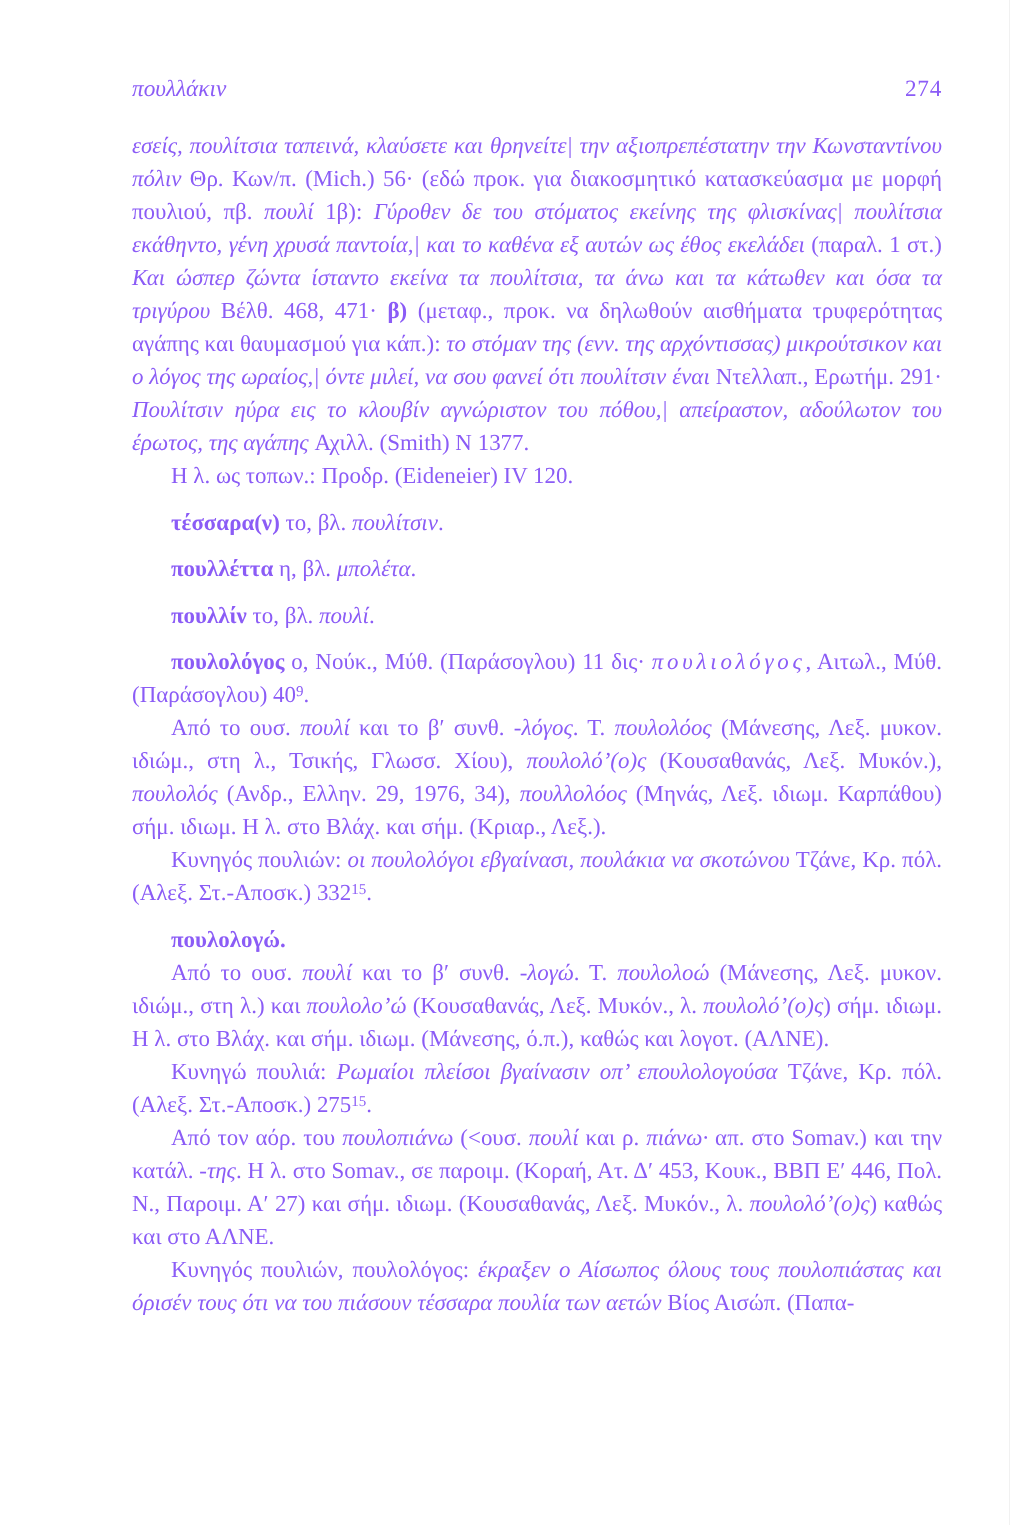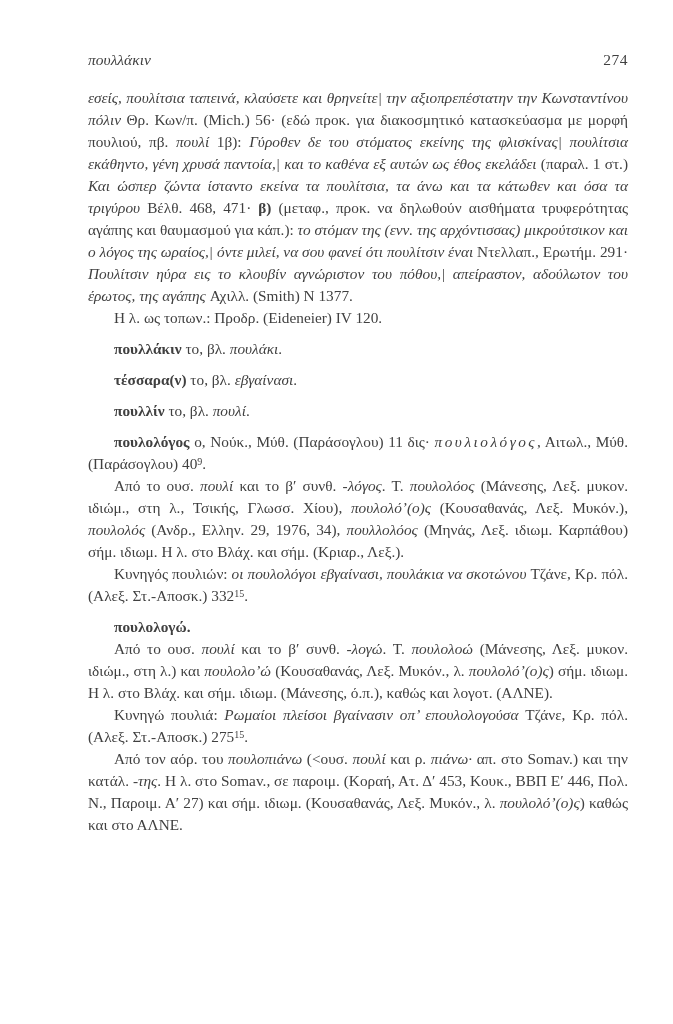"πουλλάκιν" .page { color: #404040 -> #8b5cf6 }
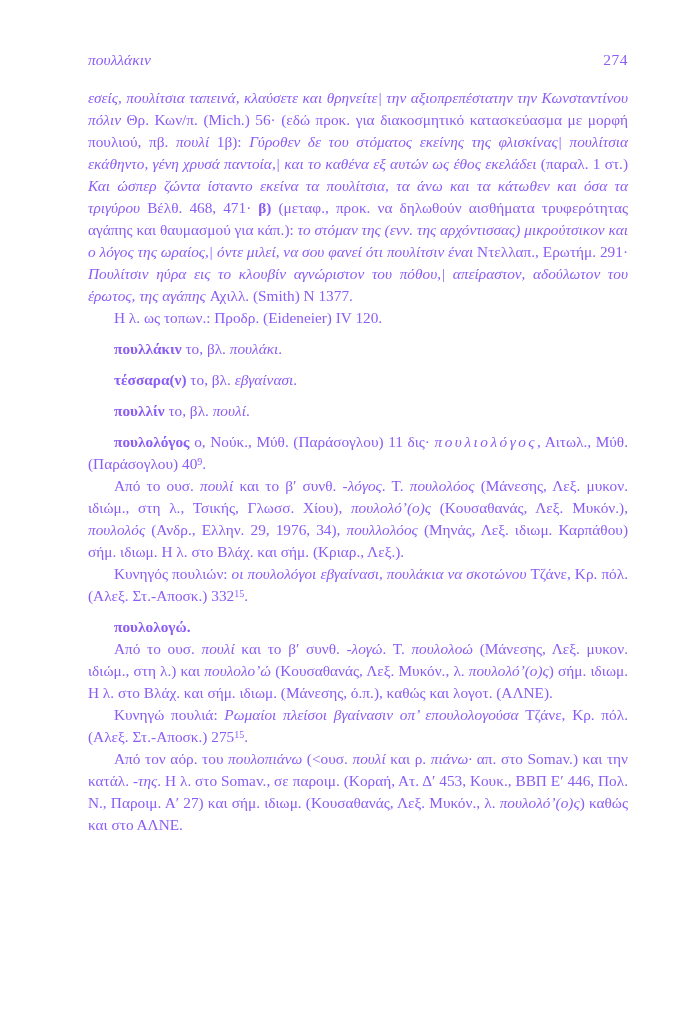"πουλλάκιν το, βλ. πουλάκι." p.entry { html: <p><span>πουλλάκιν</span><span> το, βλ. </span><span>πουλάκι</span><span>.</span></p> -> none }
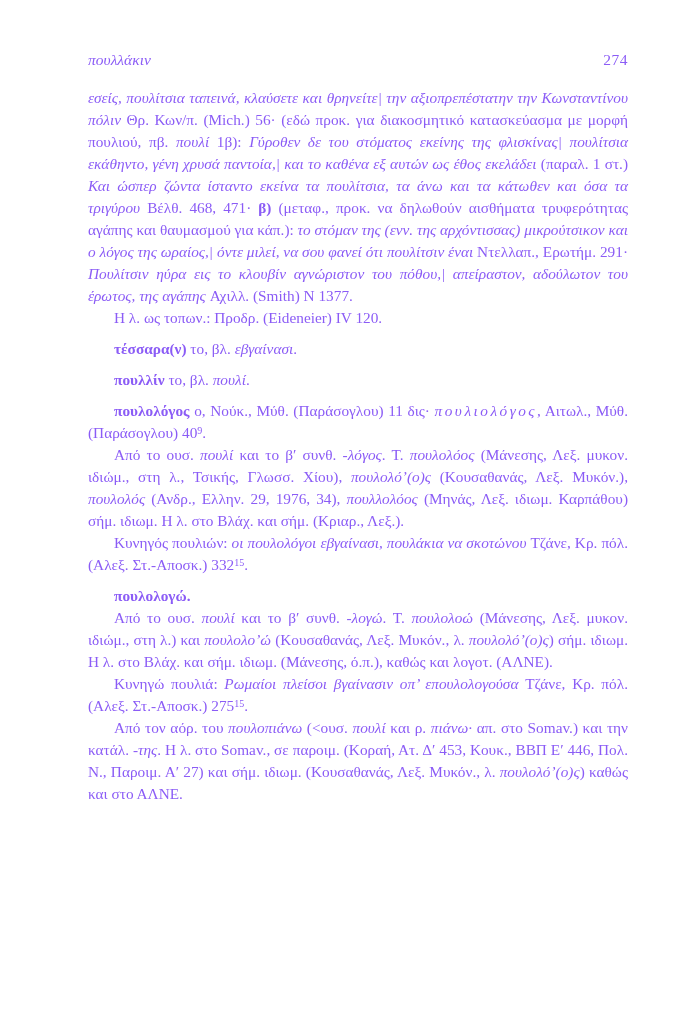"εβγαίνασι" span.it { text: εβγαίνασι -> πουλίτσιν }
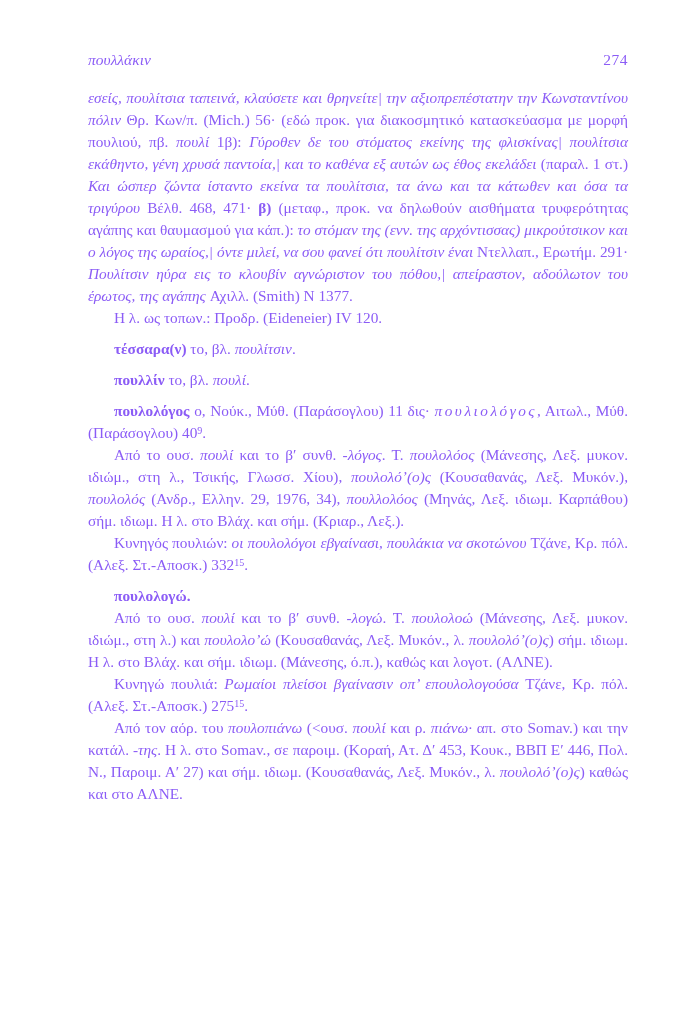"πουλλέττα η, βλ. μπολέτα." p.entry { html: none -> <p><span>πουλλέττα</span><span> η, βλ. </span><span>μπολέτα</span><span>.</span></p> }
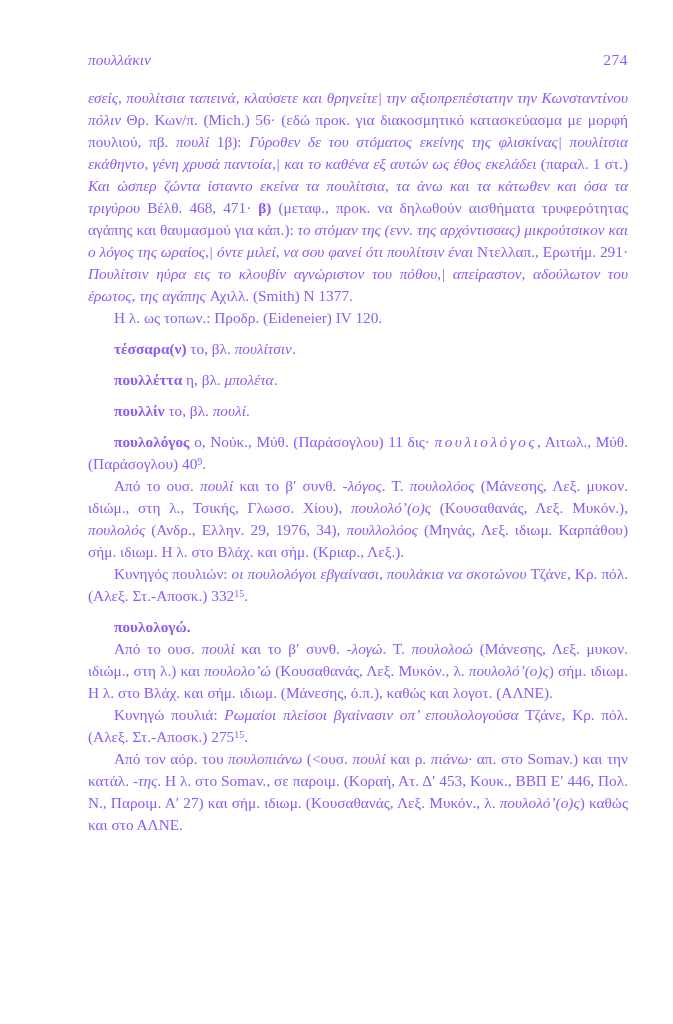"Κυνηγός πουλιών, πουλολόγος: έκραξεν ο" p.indent { html: none -> <p><span>Κυνηγός πουλιών, πουλολόγος: </span><span>έκραξεν ο Αίσωπος όλους τους πουλοπιάστας και όρισέν τους ότι να του πιάσουν τέσσαρα πουλία των αετών </span><span>Βίος Αισώπ. (Παπα-</span></p> }
